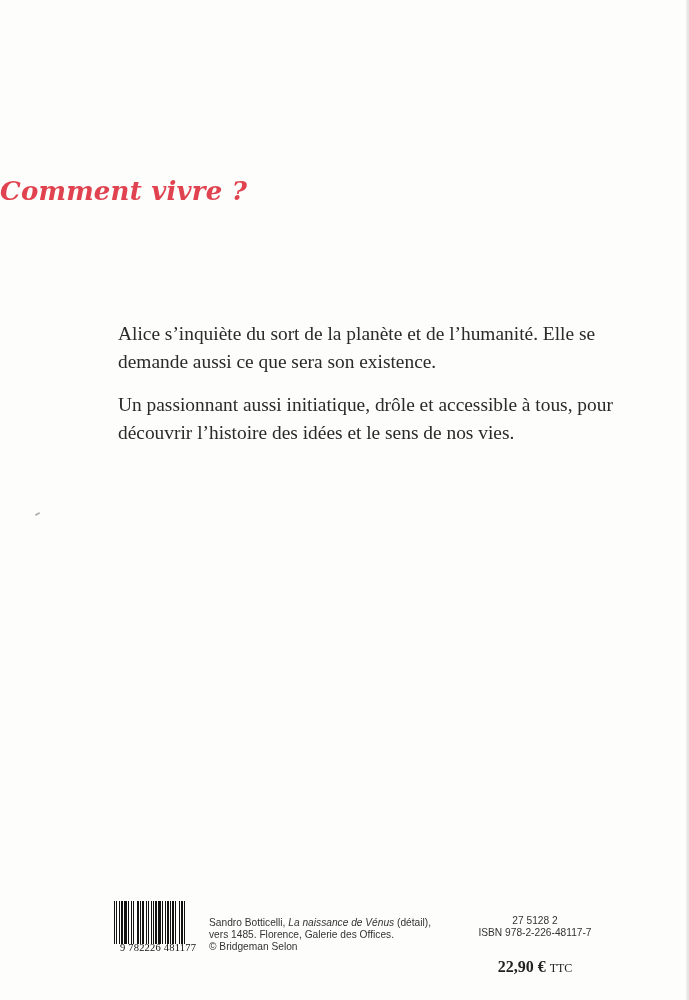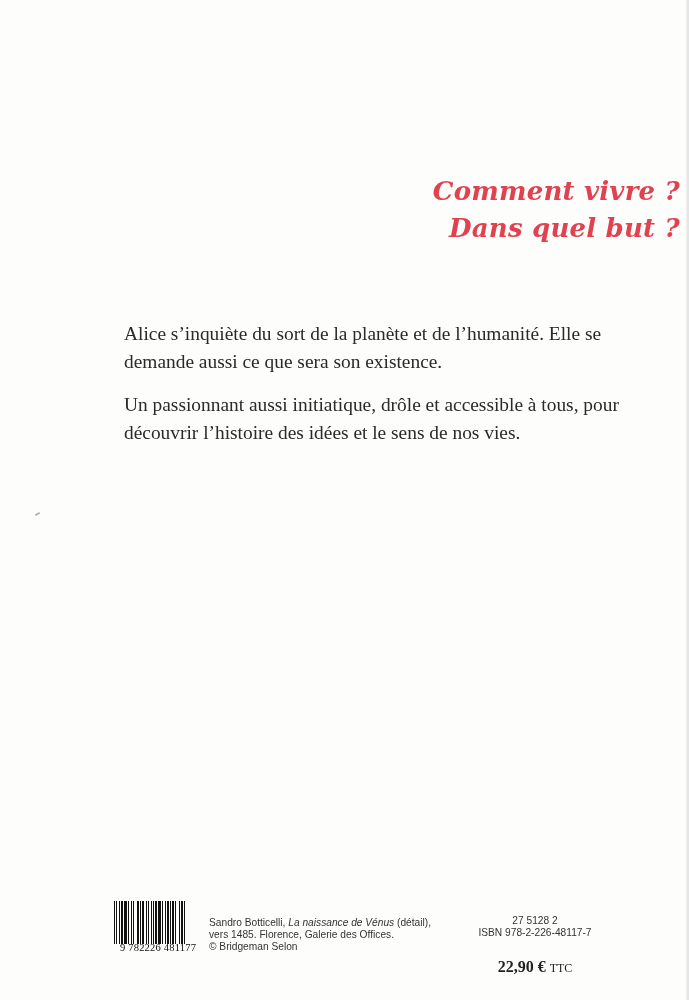"Comment vivre ?" .tagline { text-align: right -> left }
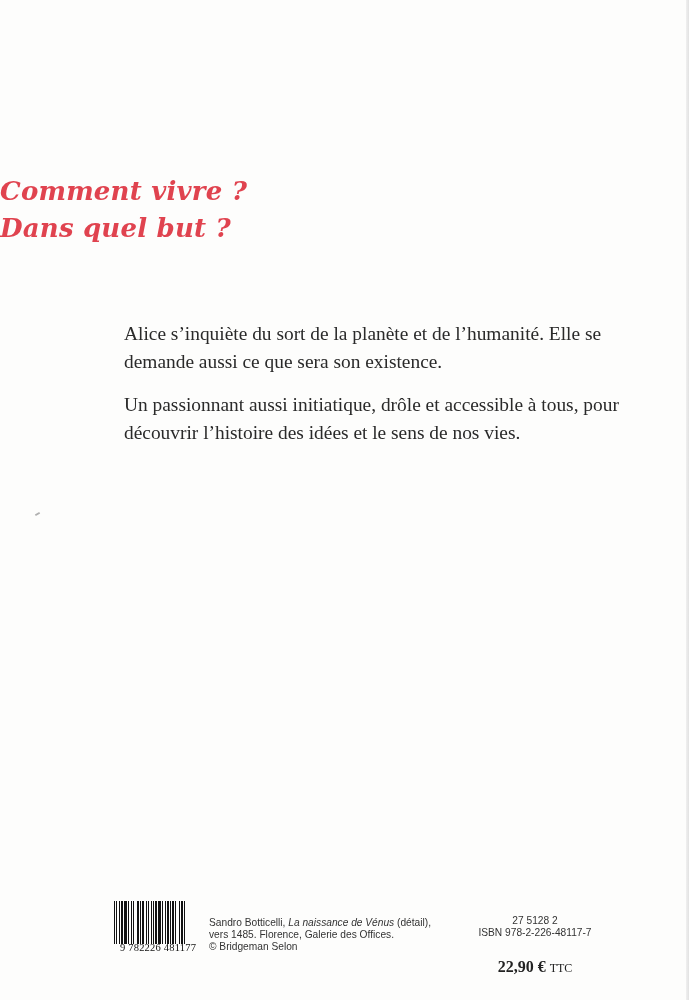"Dans quel but ?" div { html: <div>Dans quel but ?</div> -> none }
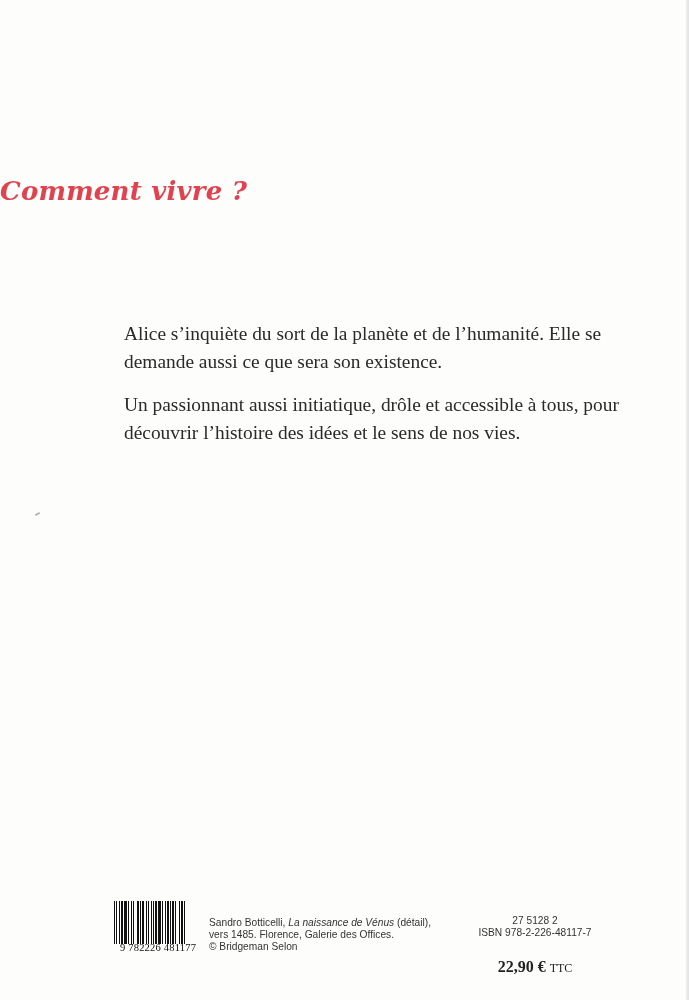"Alice s’inquiète du sort de" .body-text p { margin: 0 0 16px 16px -> 0 0 16px 10px }
